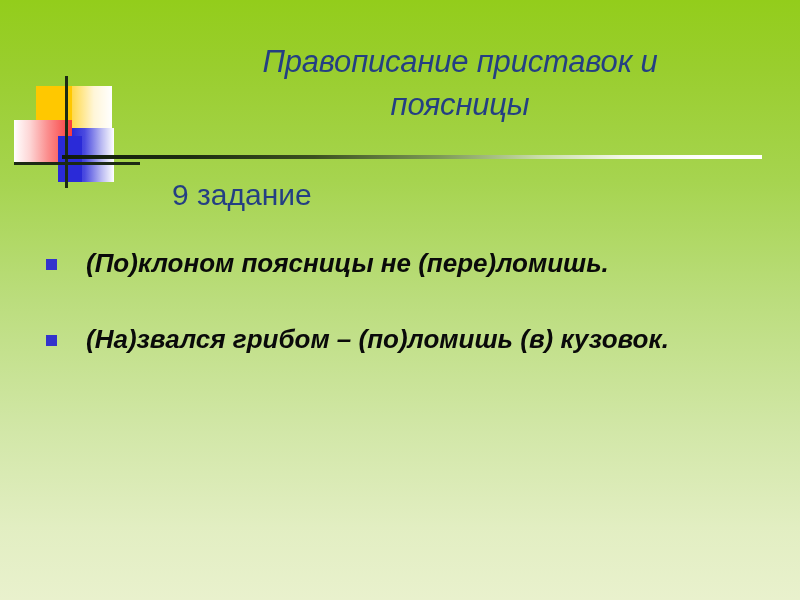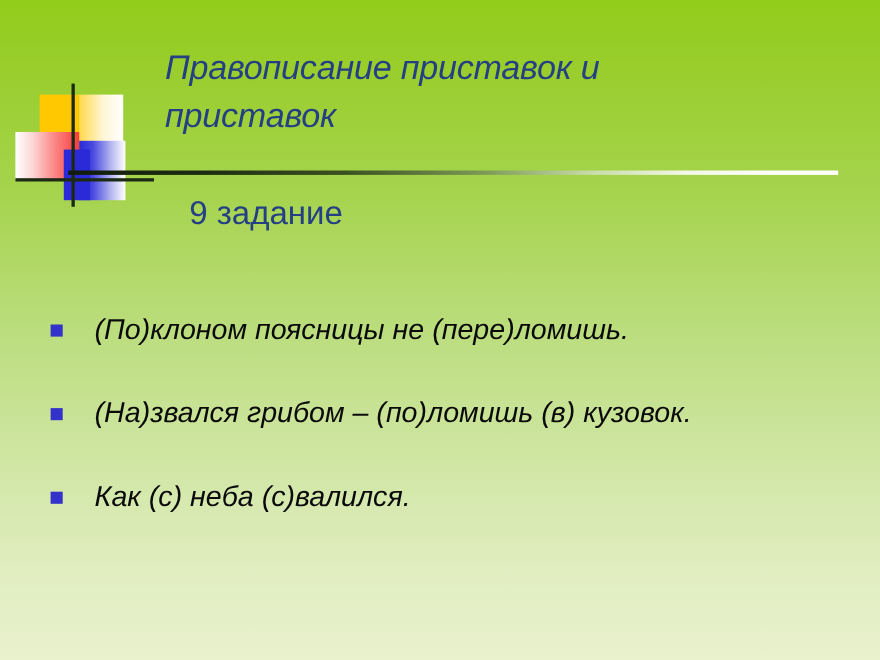"Правописание приставок и" #title { text-align: none -> center }
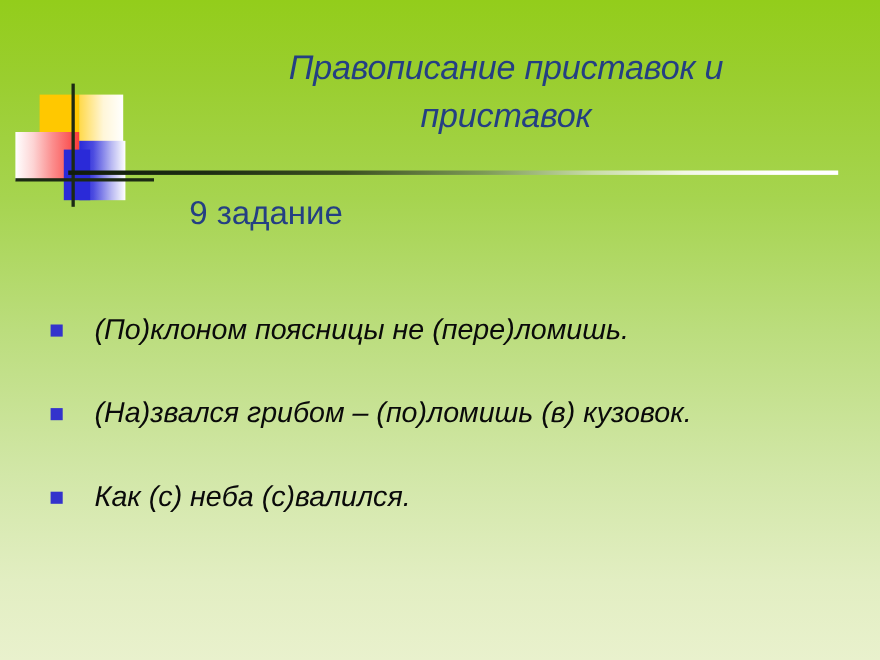"приставок" div { text: приставок -> поясницы }
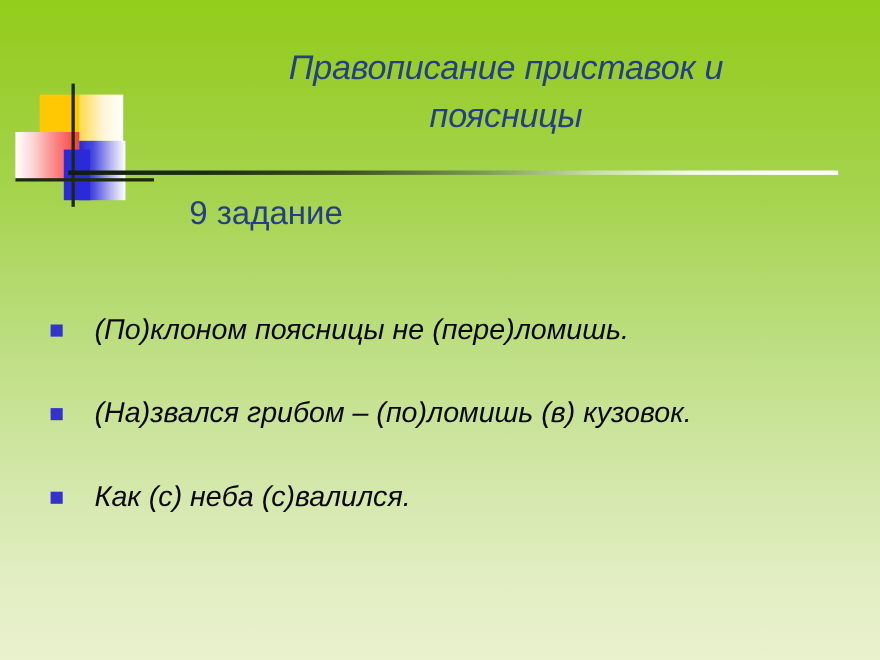"(По)клоном поясницы не (пере)ломишь." #bullets li { font-weight: normal -> bold; margin-top: 36px -> none }
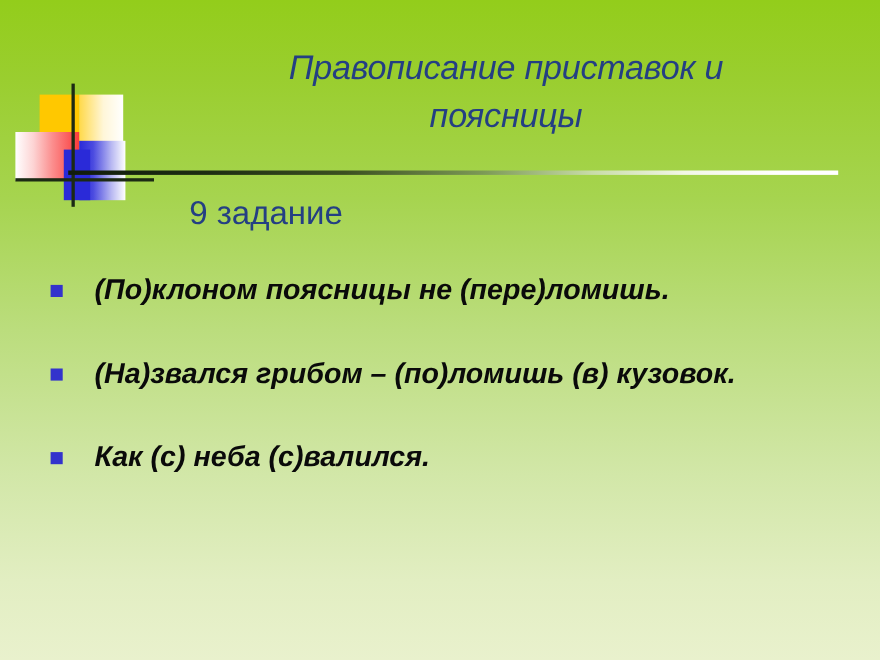"Как (с) неба (с)валился." li { html: <li> <span></span> <span>Как (с) неба (с)валился.</span> </li> -> none }
